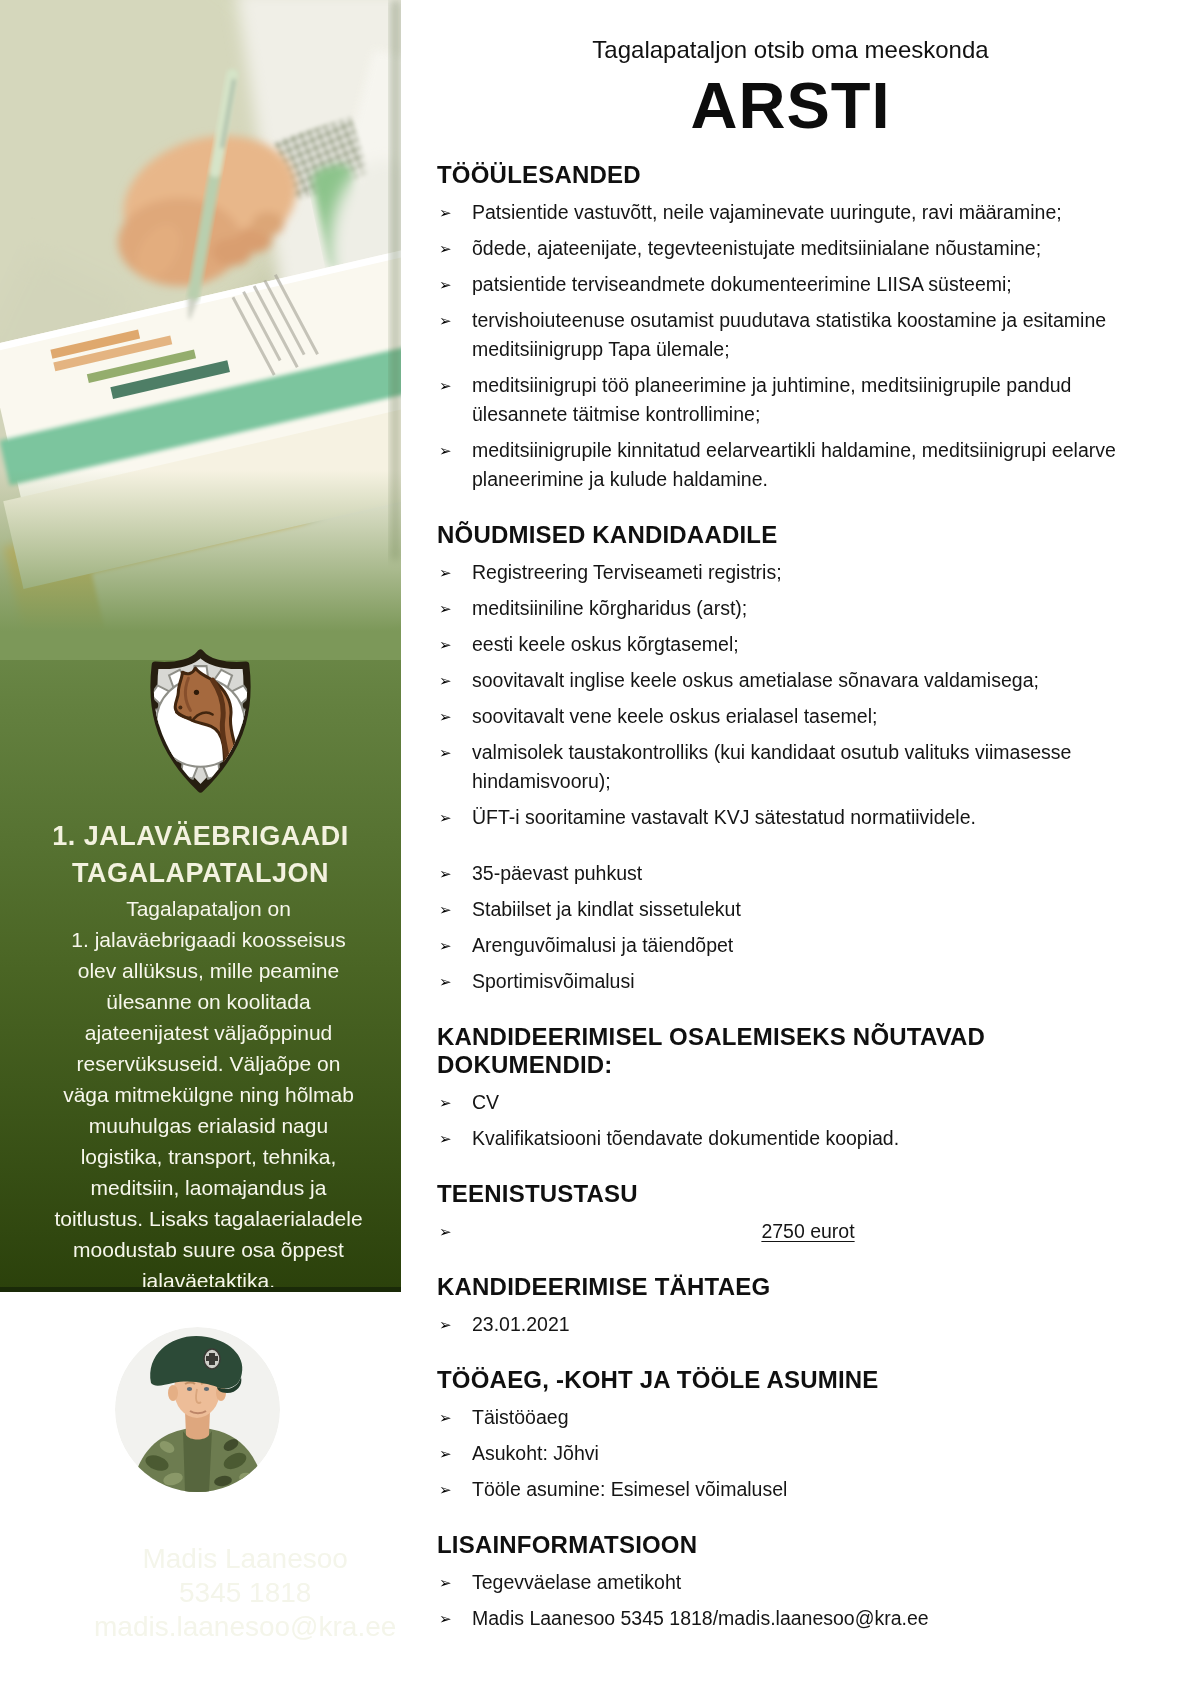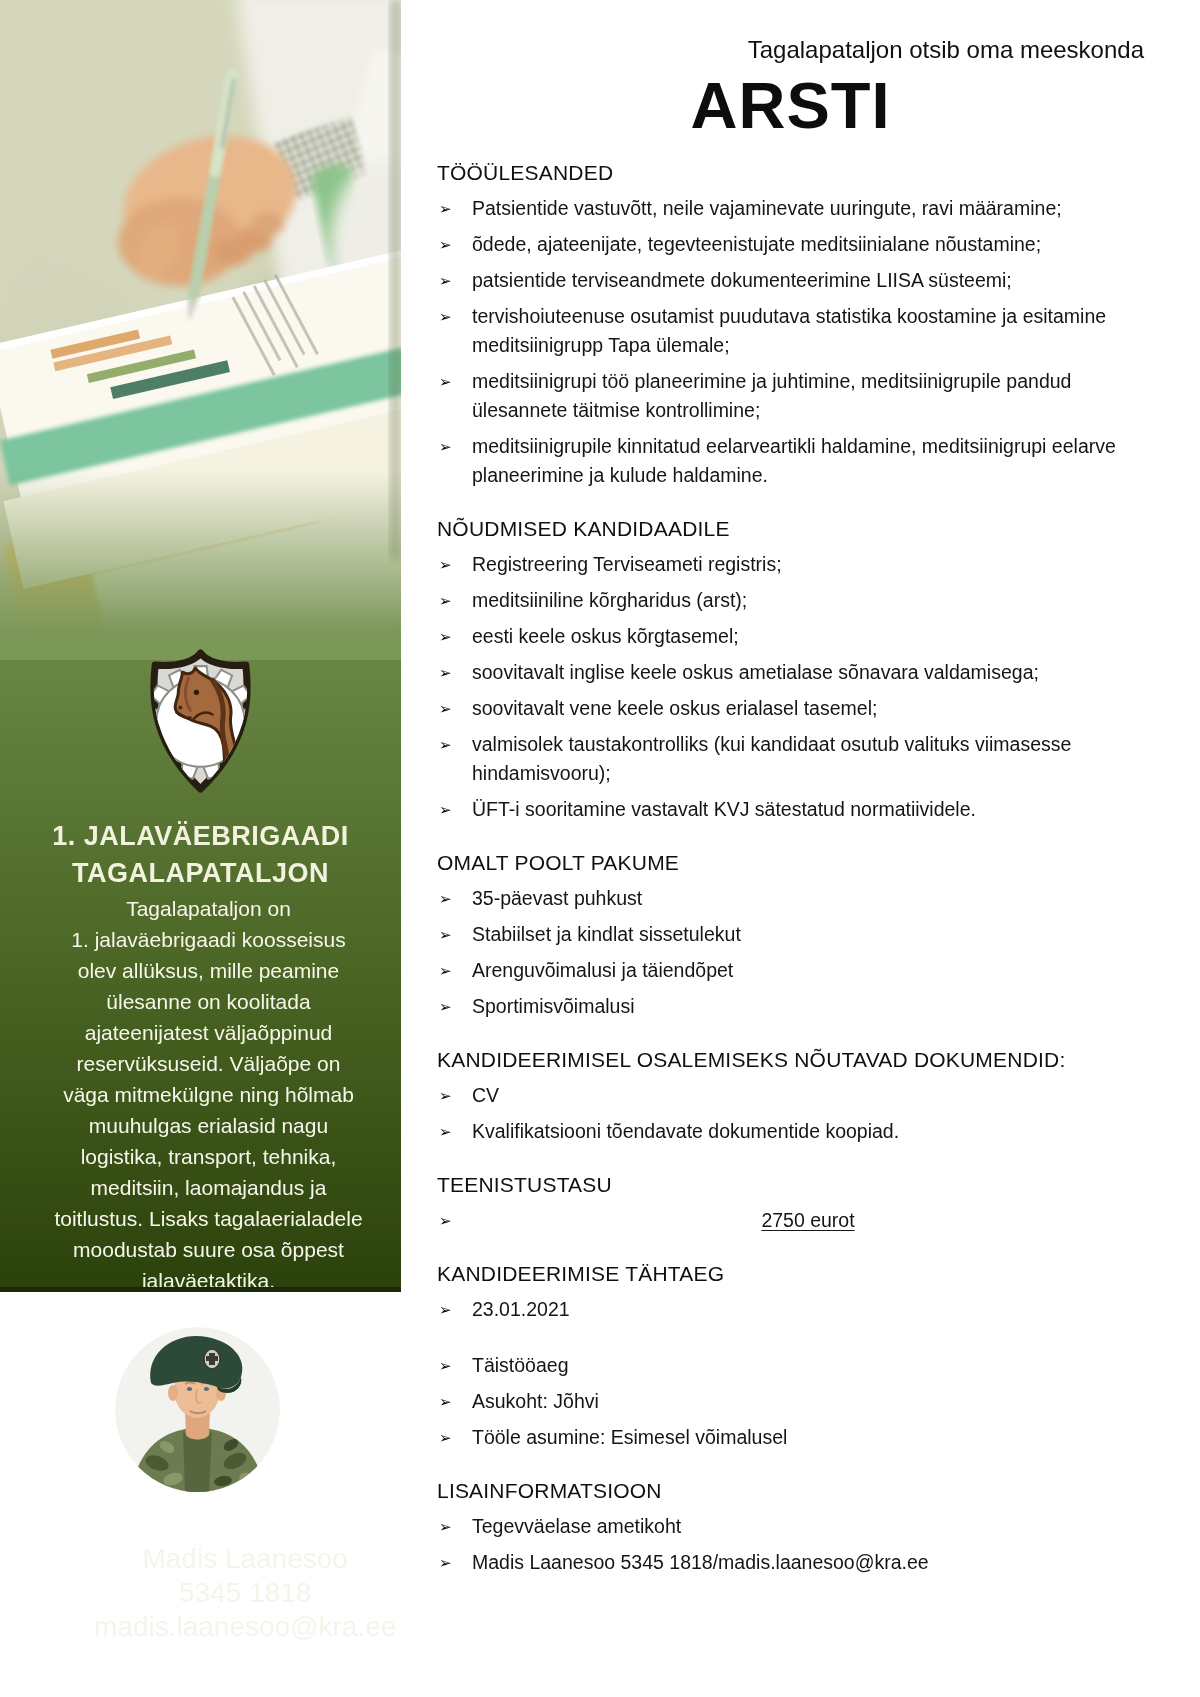"Tagalapataljon otsib oma meeskonda" .kicker { text-align: right -> center }
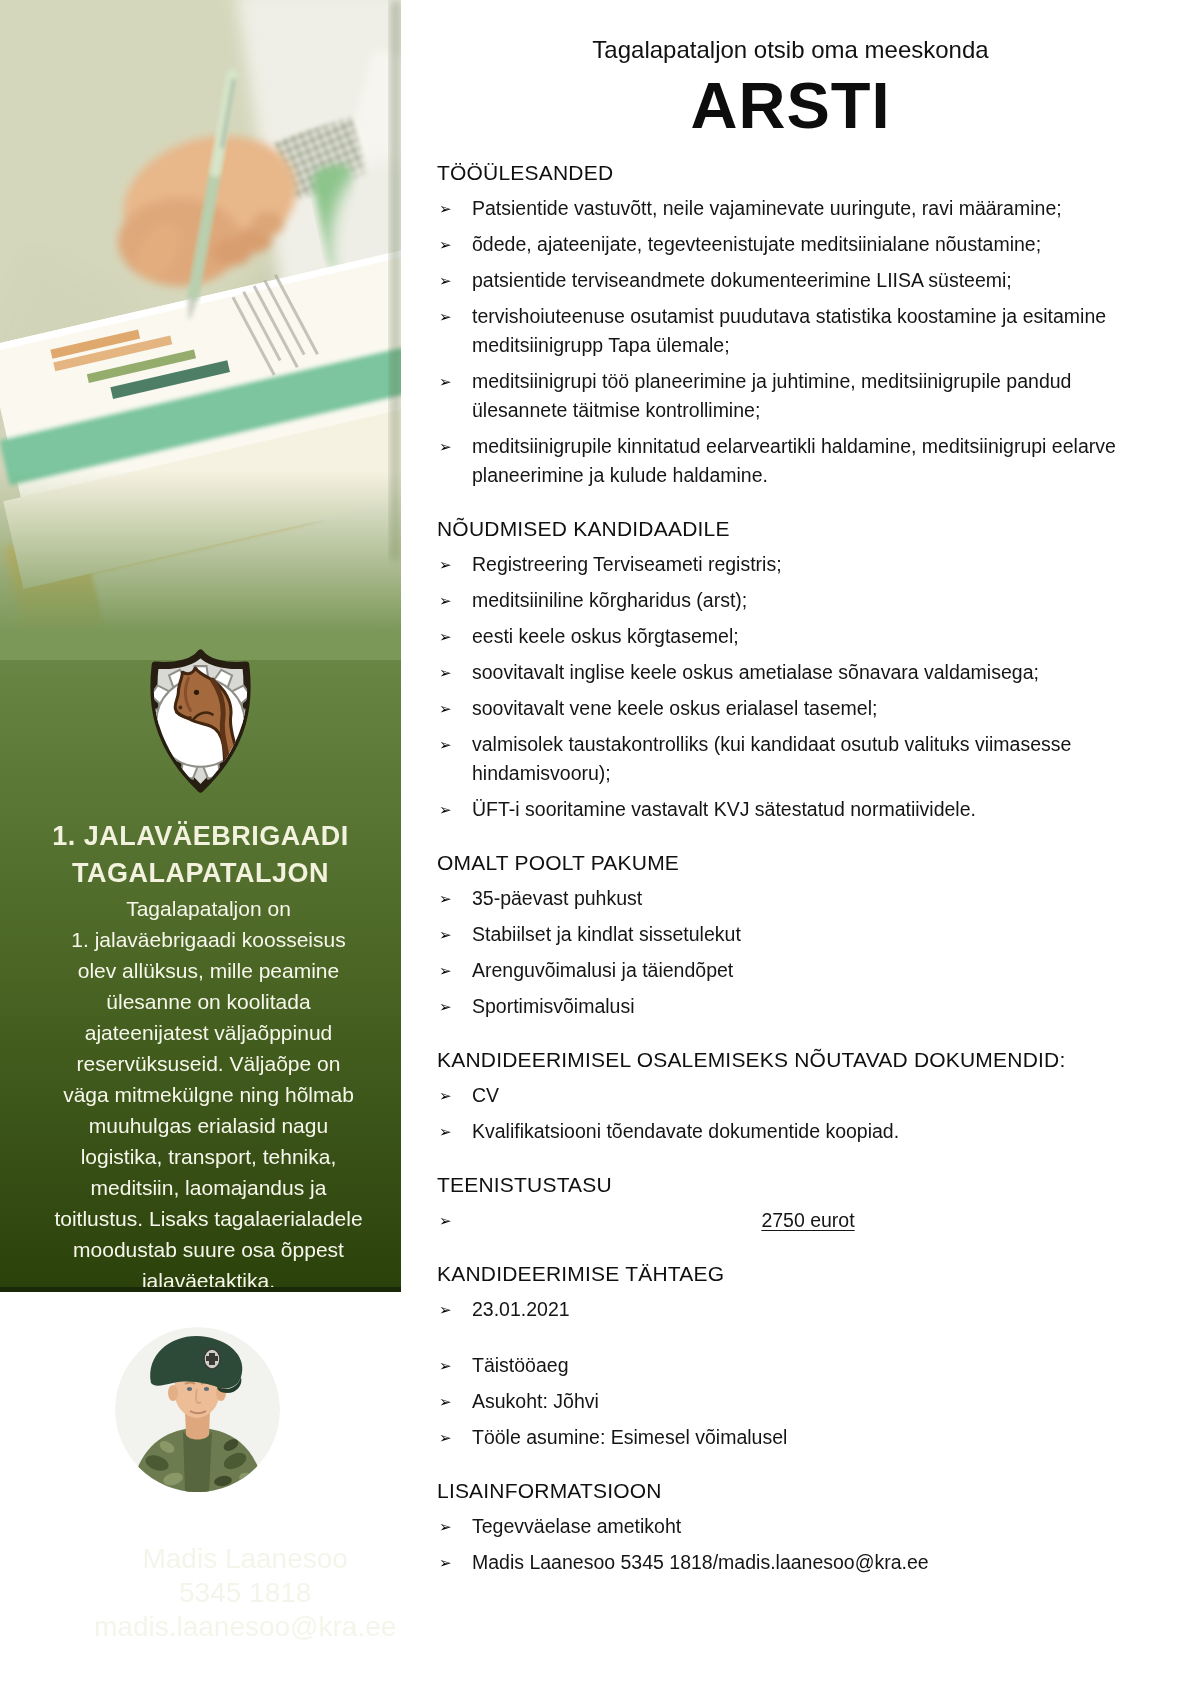"TÖÖÜLESANDED" .sec h2 { font-size: 21px -> 24px; font-weight: normal -> bold }
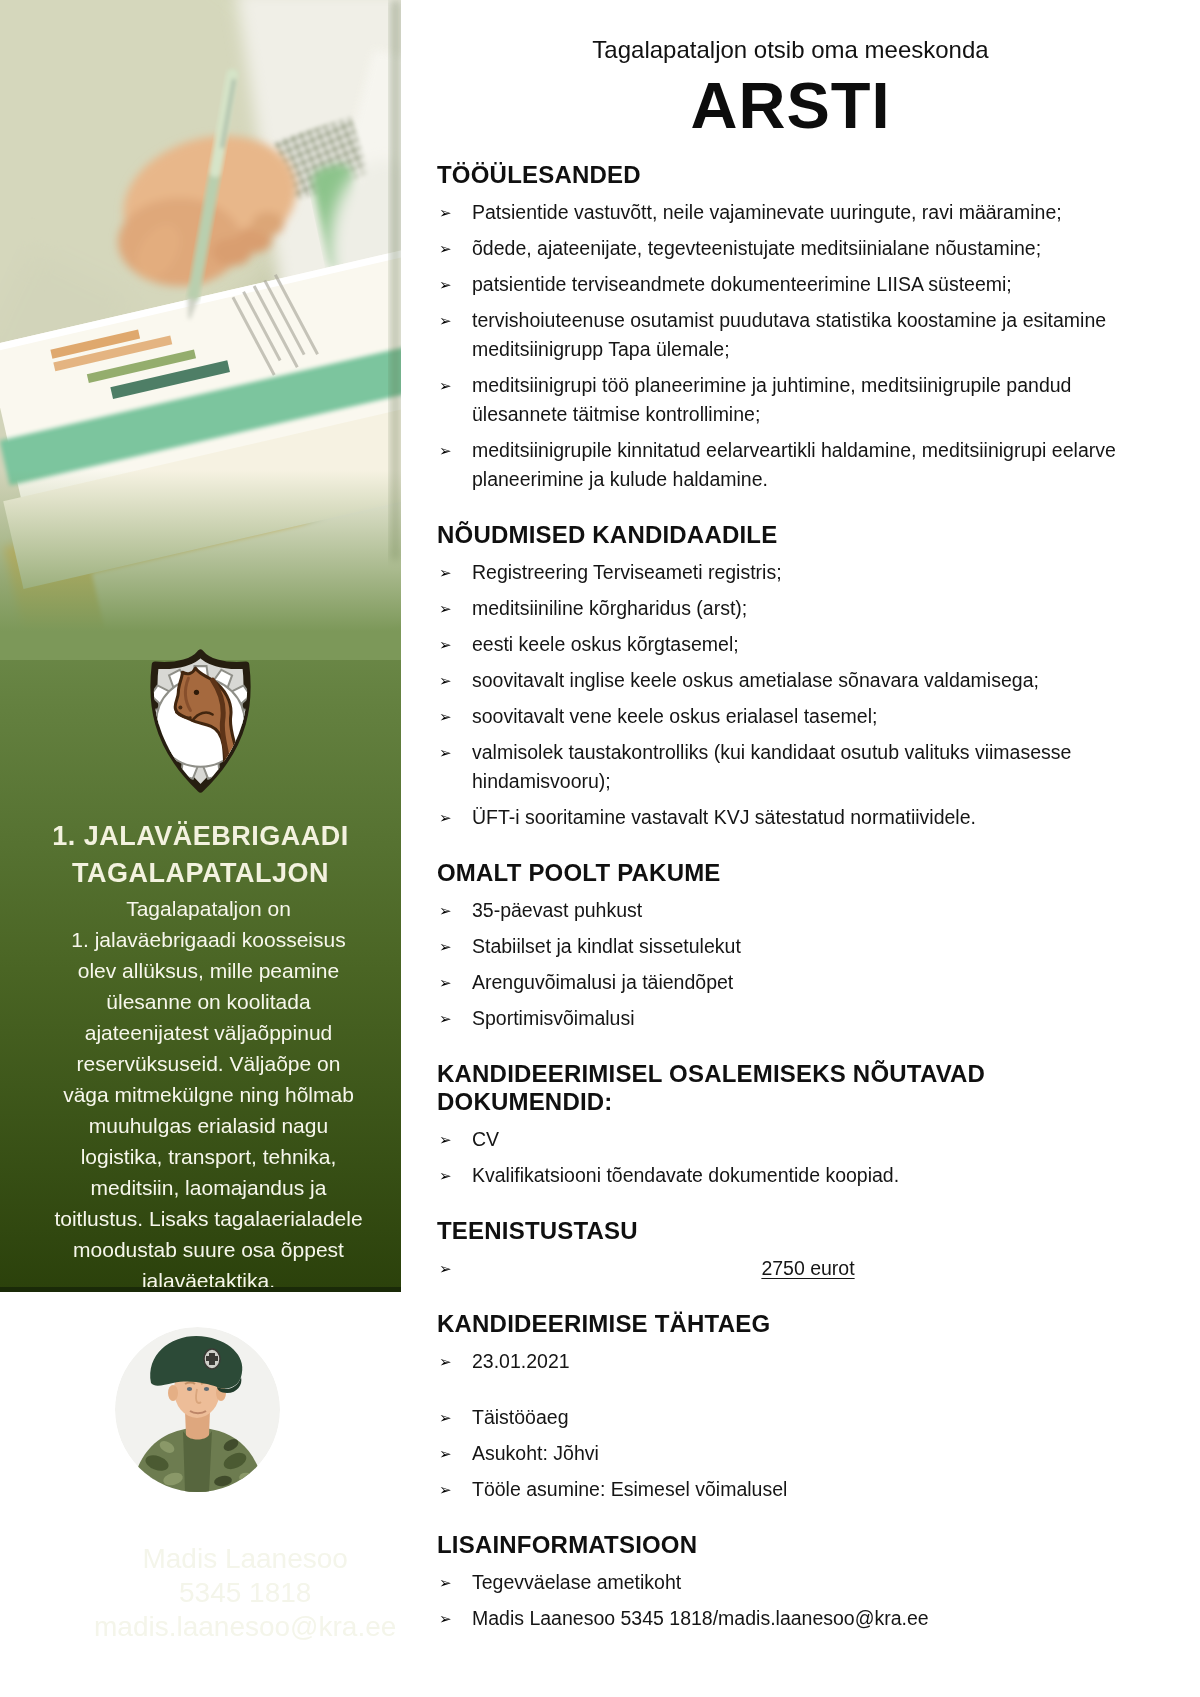"OMALT POOLT PAKUME" h2 { html: <h2>OMALT POOLT PAKUME</h2> -> none }
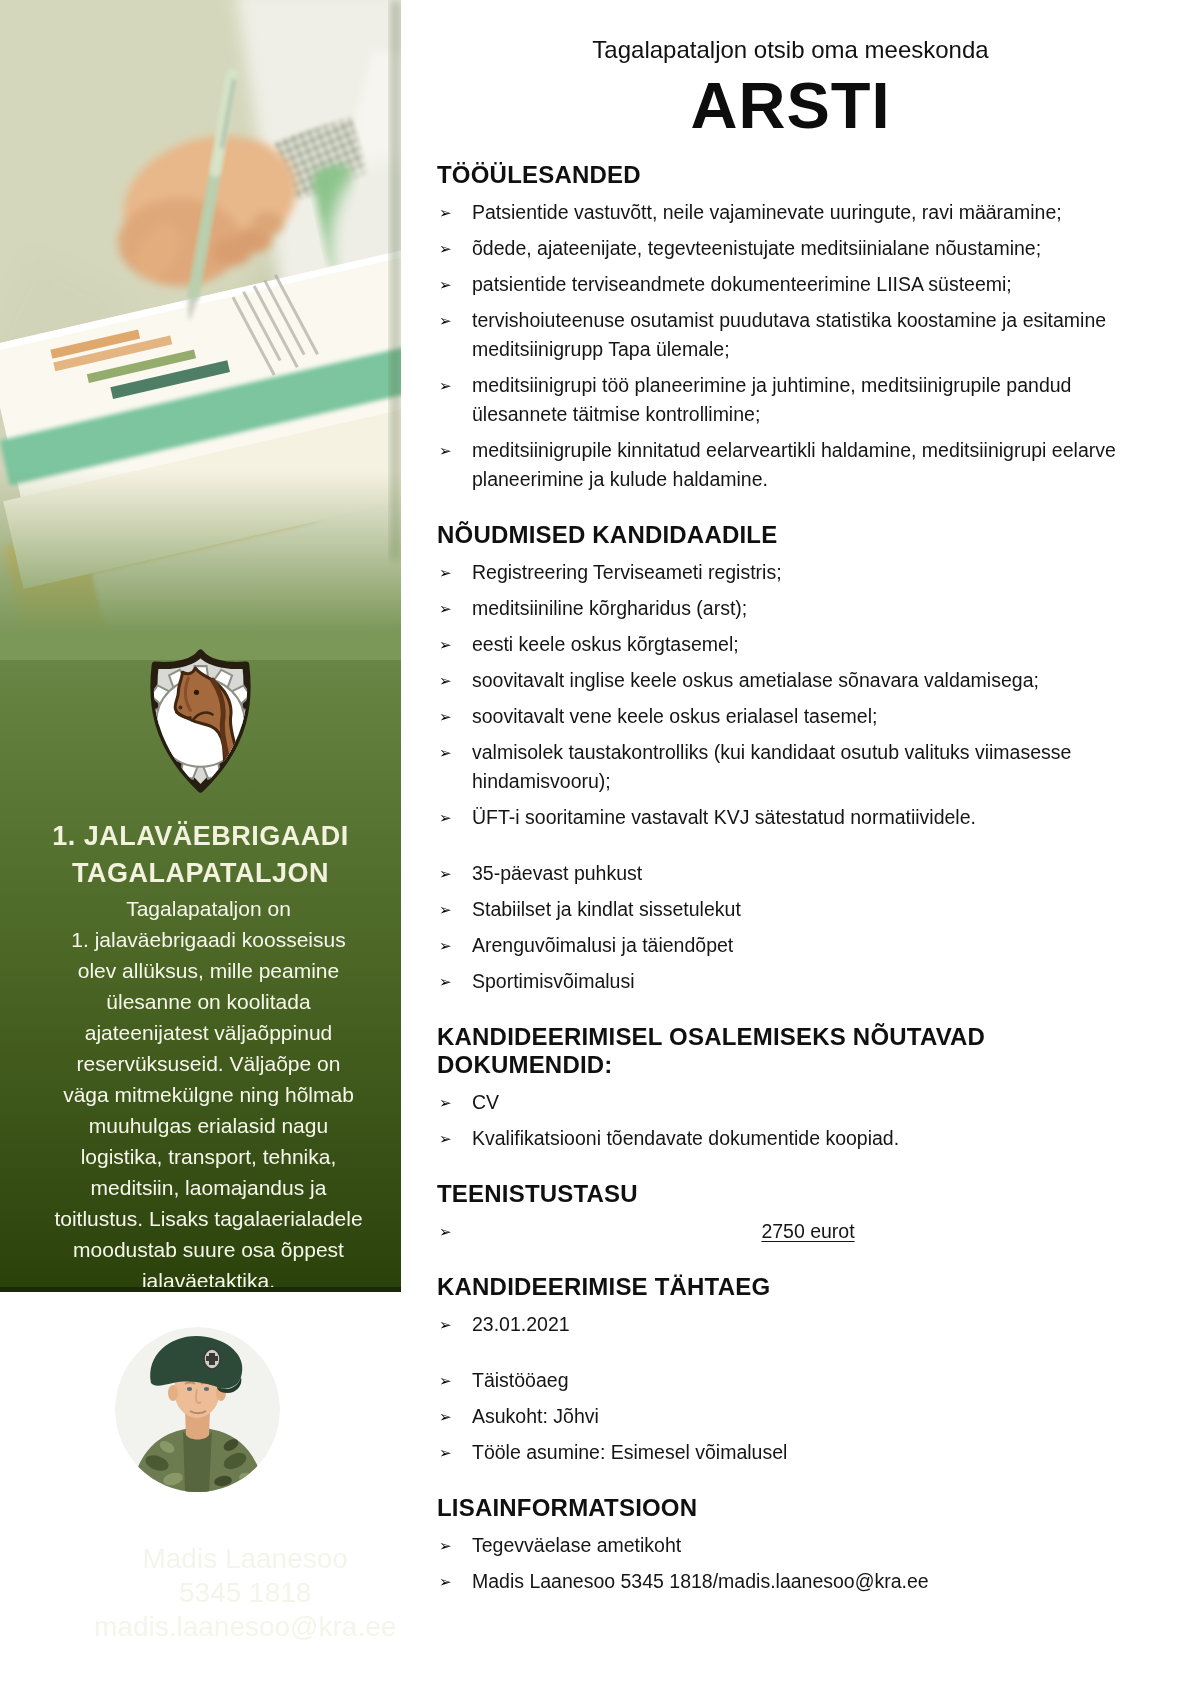"TÖÖAEG, -KOHT JA TÖÖLE ASUMINE" h2 { html: none -> <h2>TÖÖAEG, -KOHT JA TÖÖLE ASUMINE</h2> }
